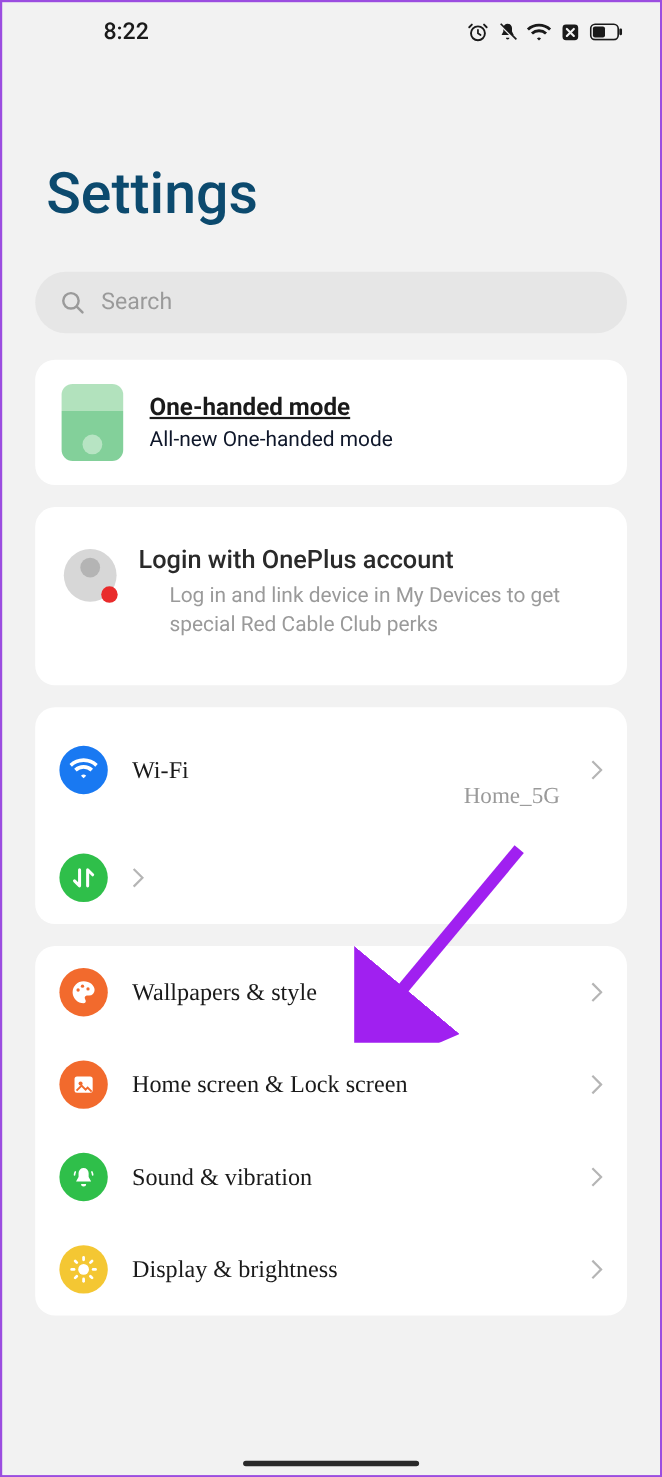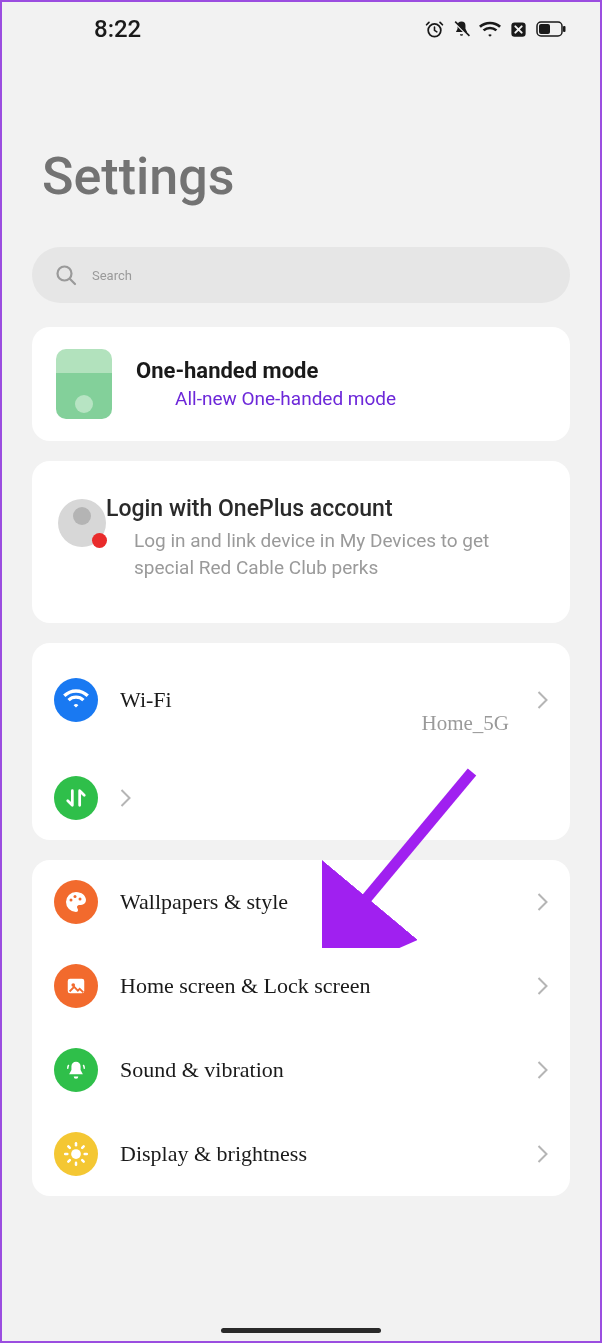"8:22" .status-time { font-size: 24px -> 21px }
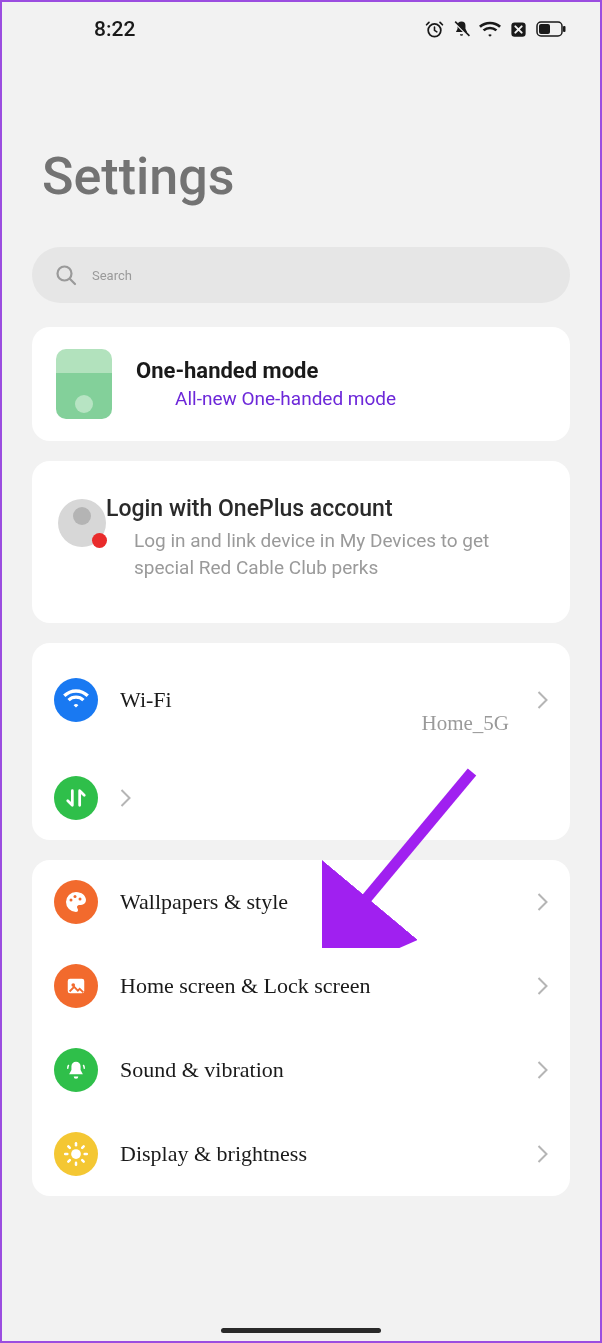"Settings" .page-title { color: #737373 -> #0c4a6e }
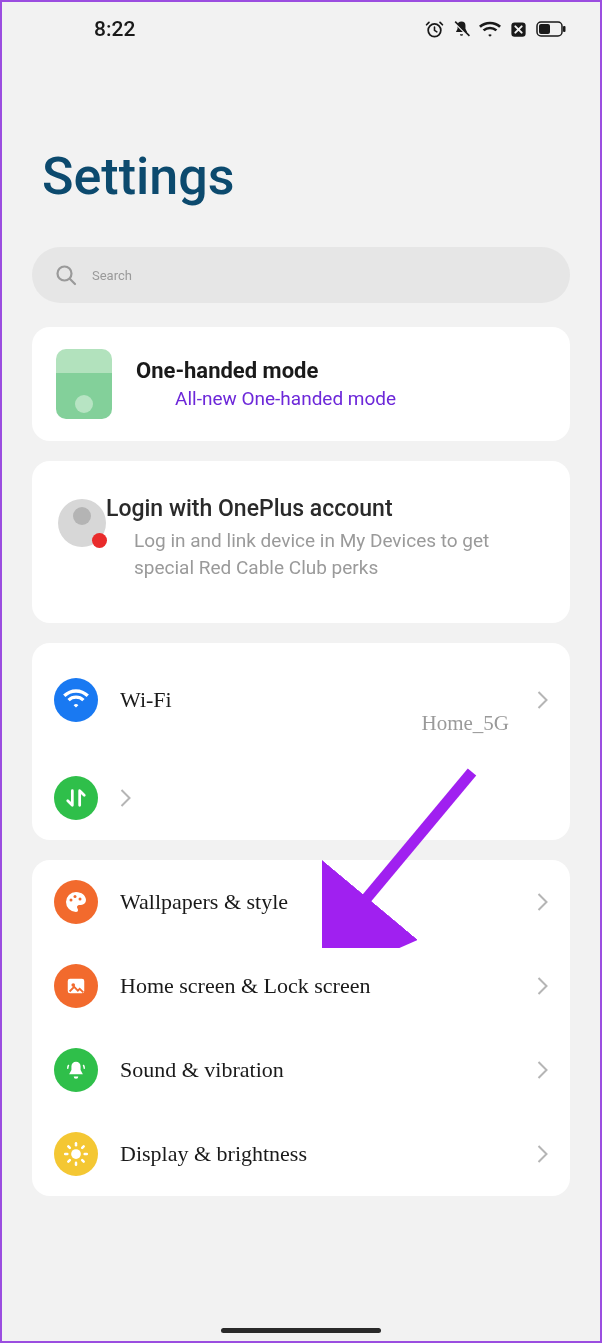"Search" .search-placeholder { font-size: 13px -> 21px }
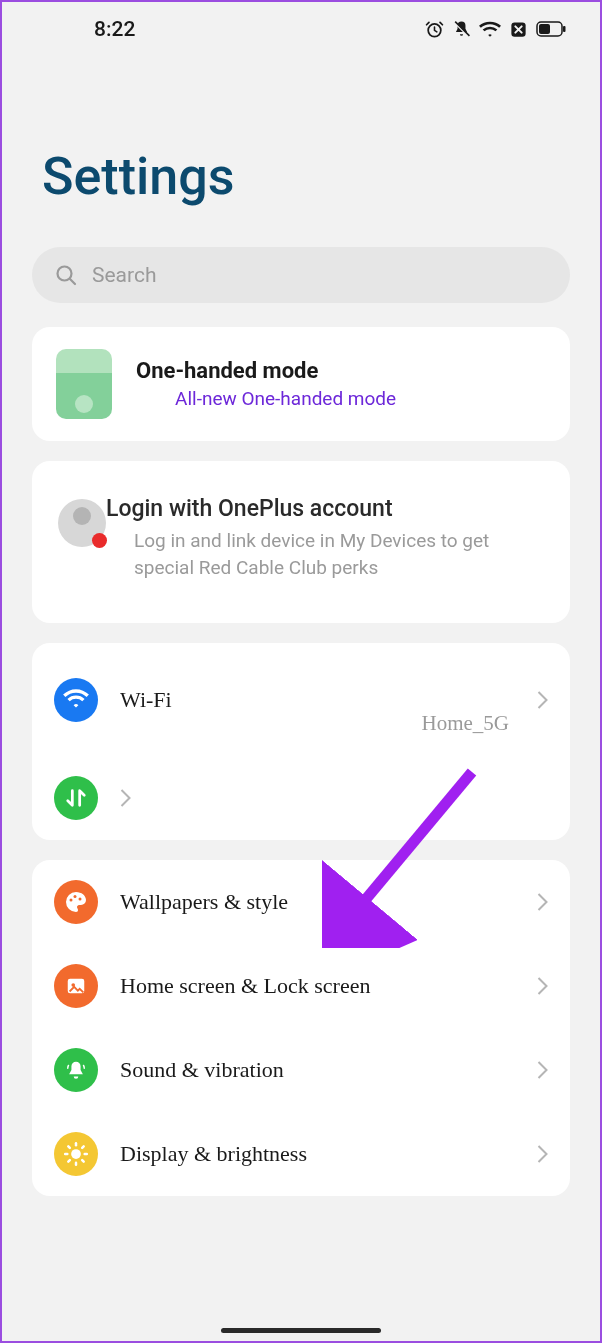"One-handed mode" .onehand-text .title { text-decoration: none -> underline }
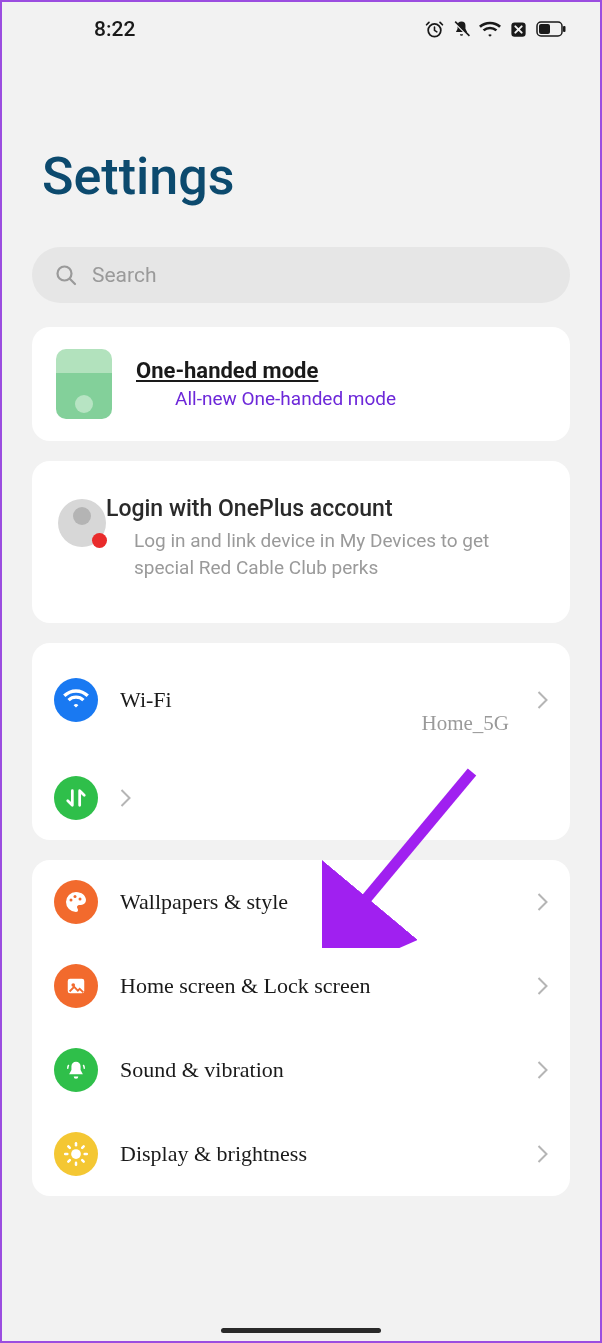"All-new One-handed mode" .onehand-text .sub { color: #6d28d9 -> #0f172a; margin-left: 39px -> none }
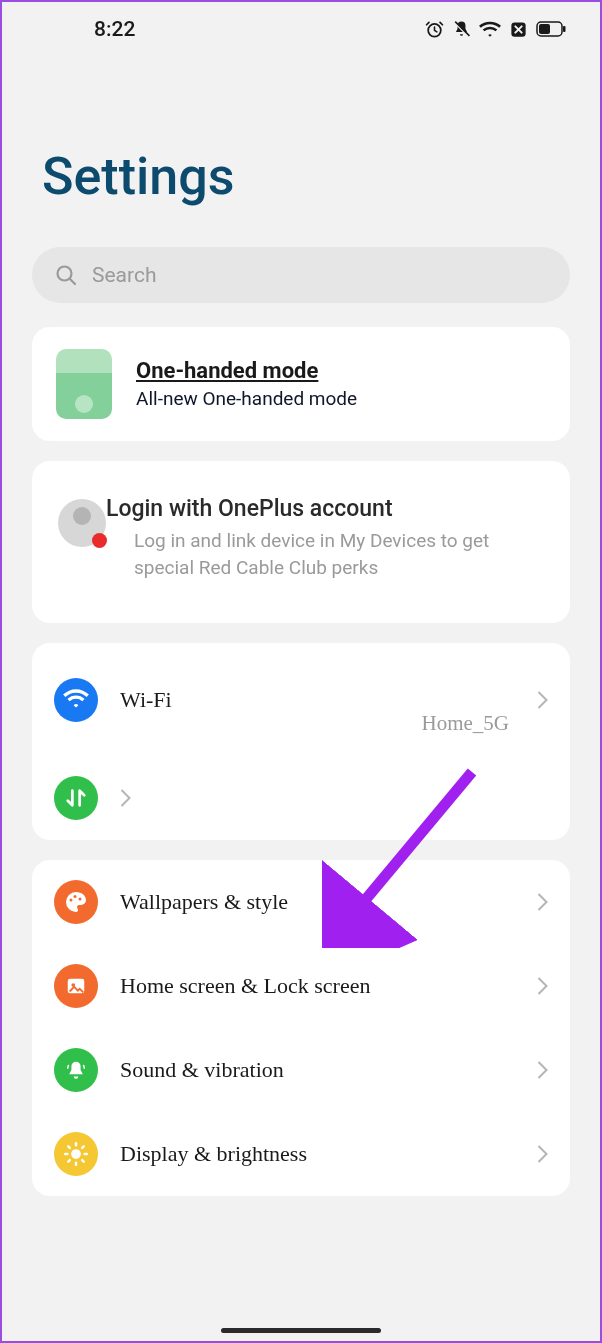"Login with OnePlus account" .account-row { gap: none -> 20px }
